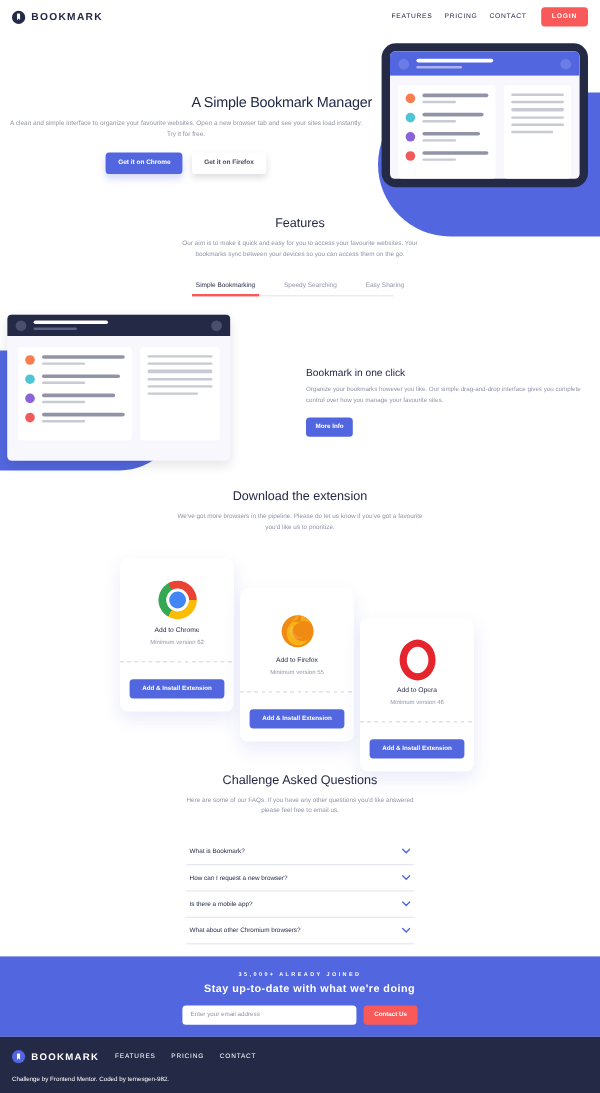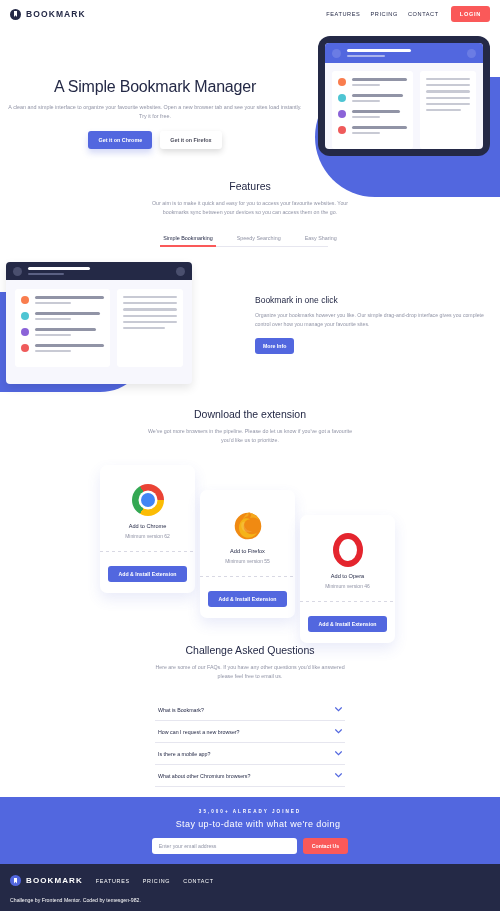"A Simple Bookmark Manager" .hero-title { font-size: 16px -> 12px; text-align: none -> right }
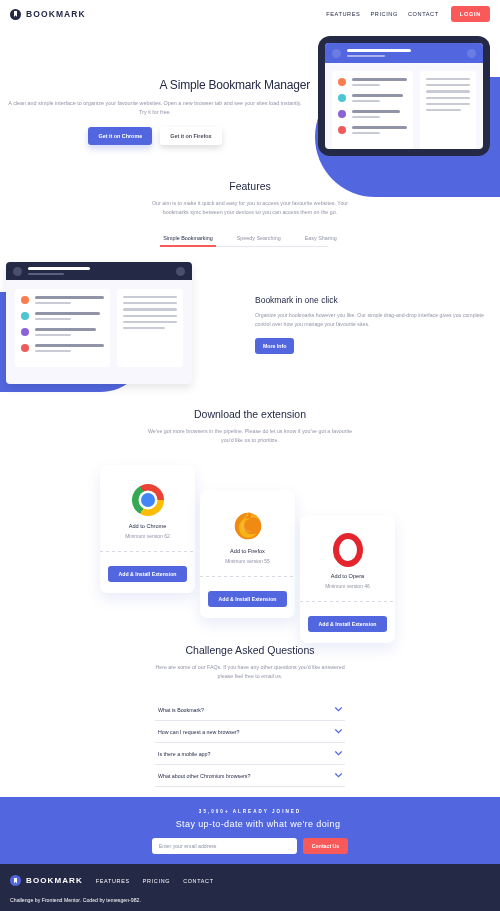"Bookmark in one click" .panel-text { top: 33px -> 43px }
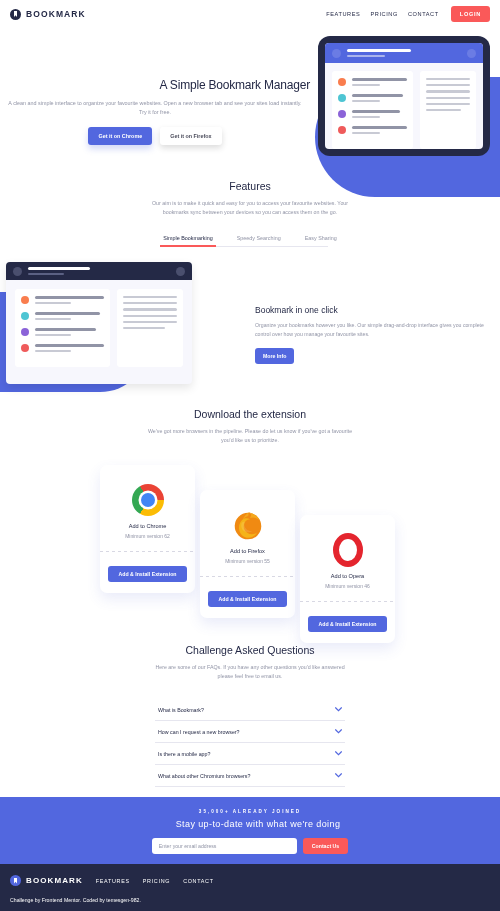"Stay up-to-date with what we're" .cta-title { font-weight: normal -> bold }
